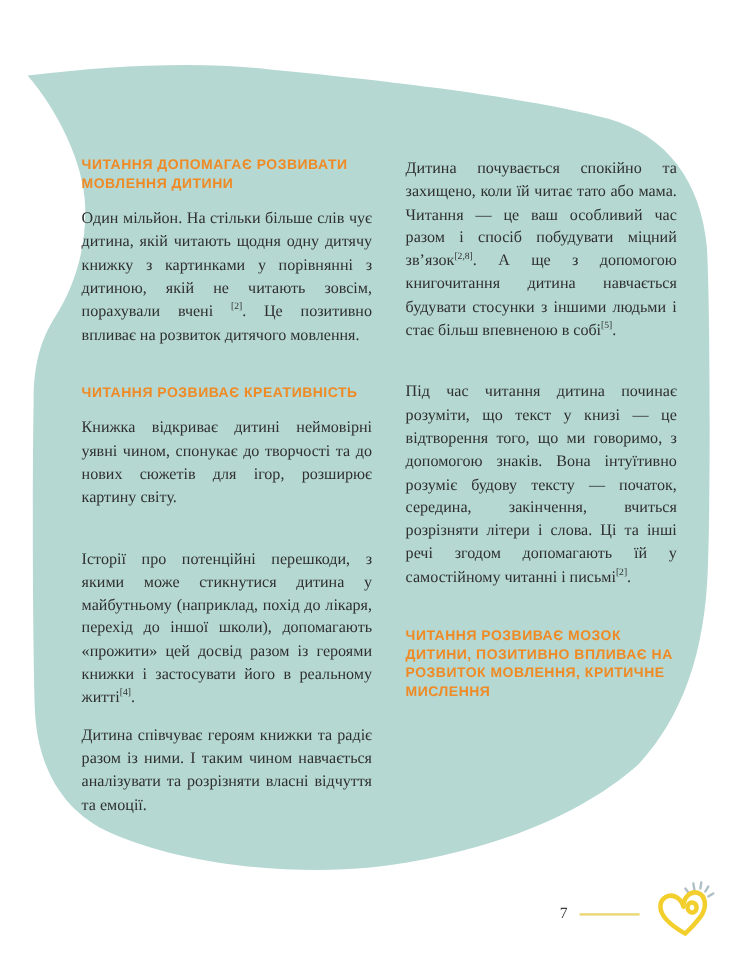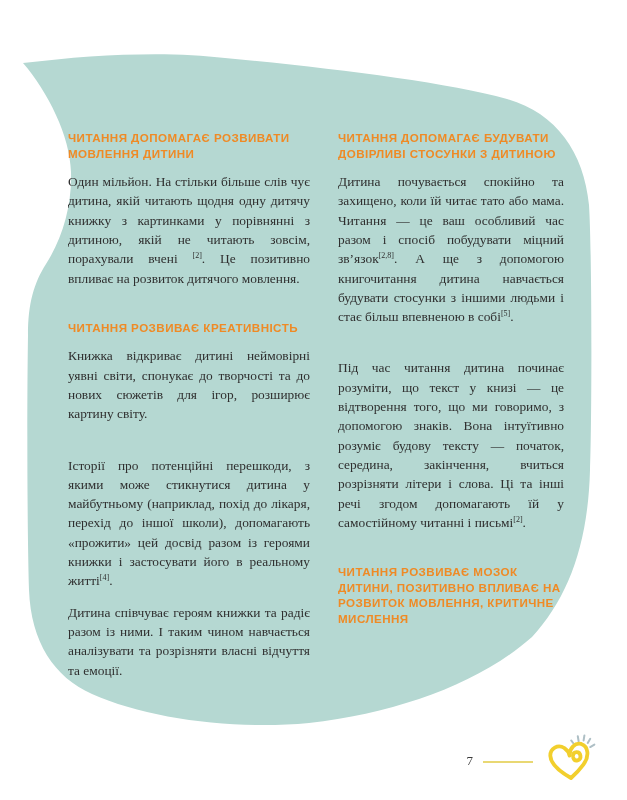"ЧИТАННЯ ДОПОМАГАЄ БУДУВАТИ ДОВІРЛИВІ" h3.h-orange { html: <h3>ЧИТАННЯ ДОПОМАГАЄ БУДУВАТИ ДОВІРЛИВІ СТОСУНКИ З ДИТИНОЮ</h3> -> none }
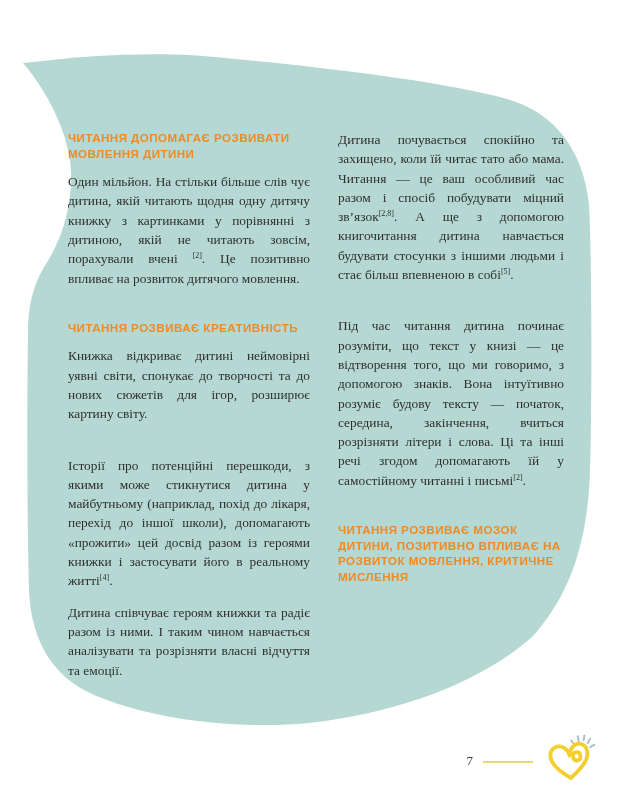"Книжка відкриває дитині неймовірні уявні" p { text: світи -> чином }
